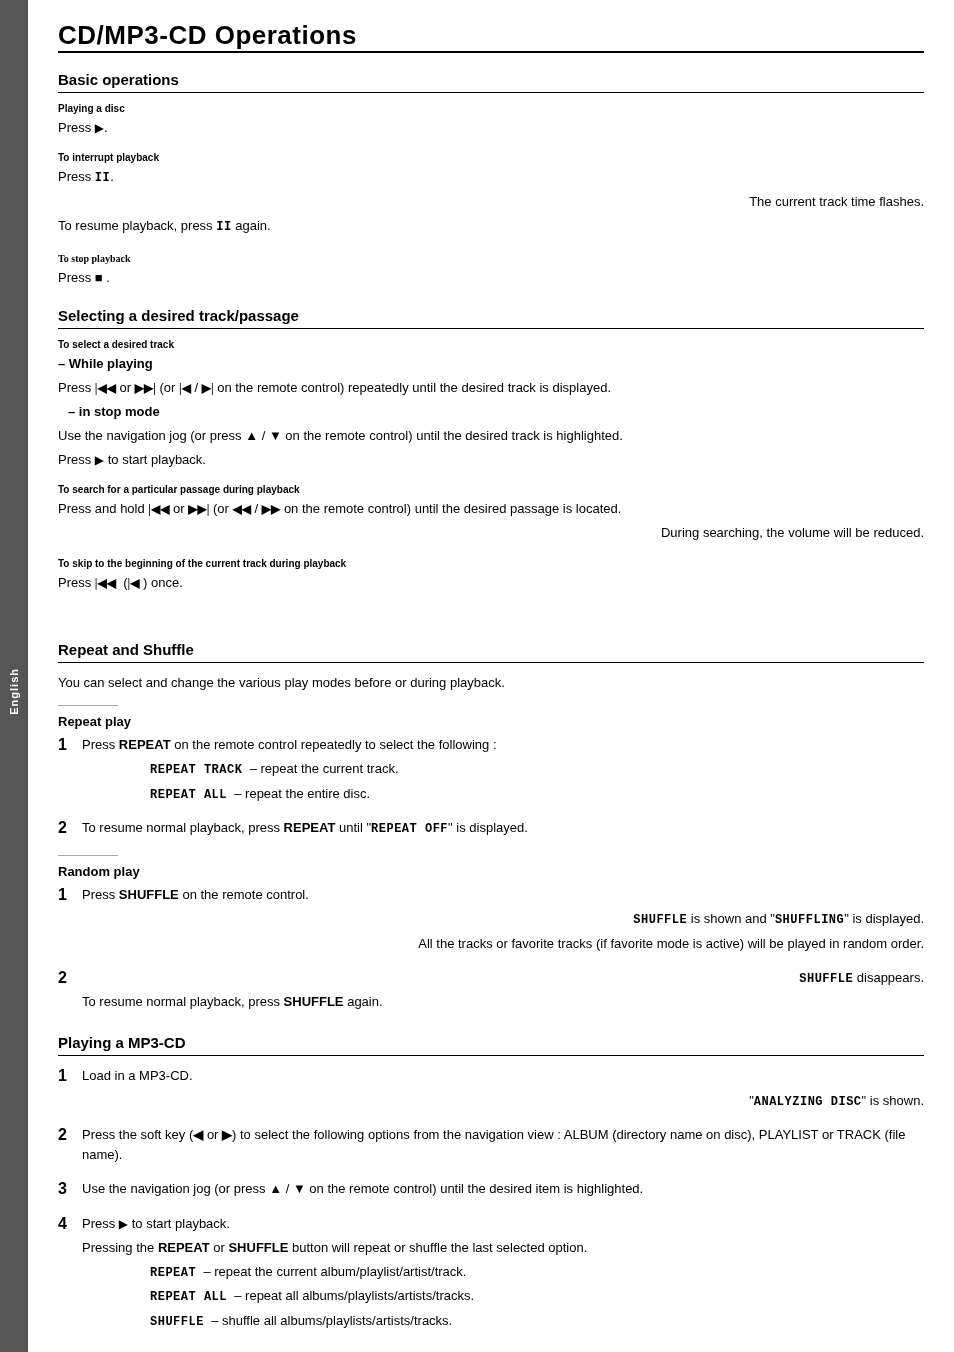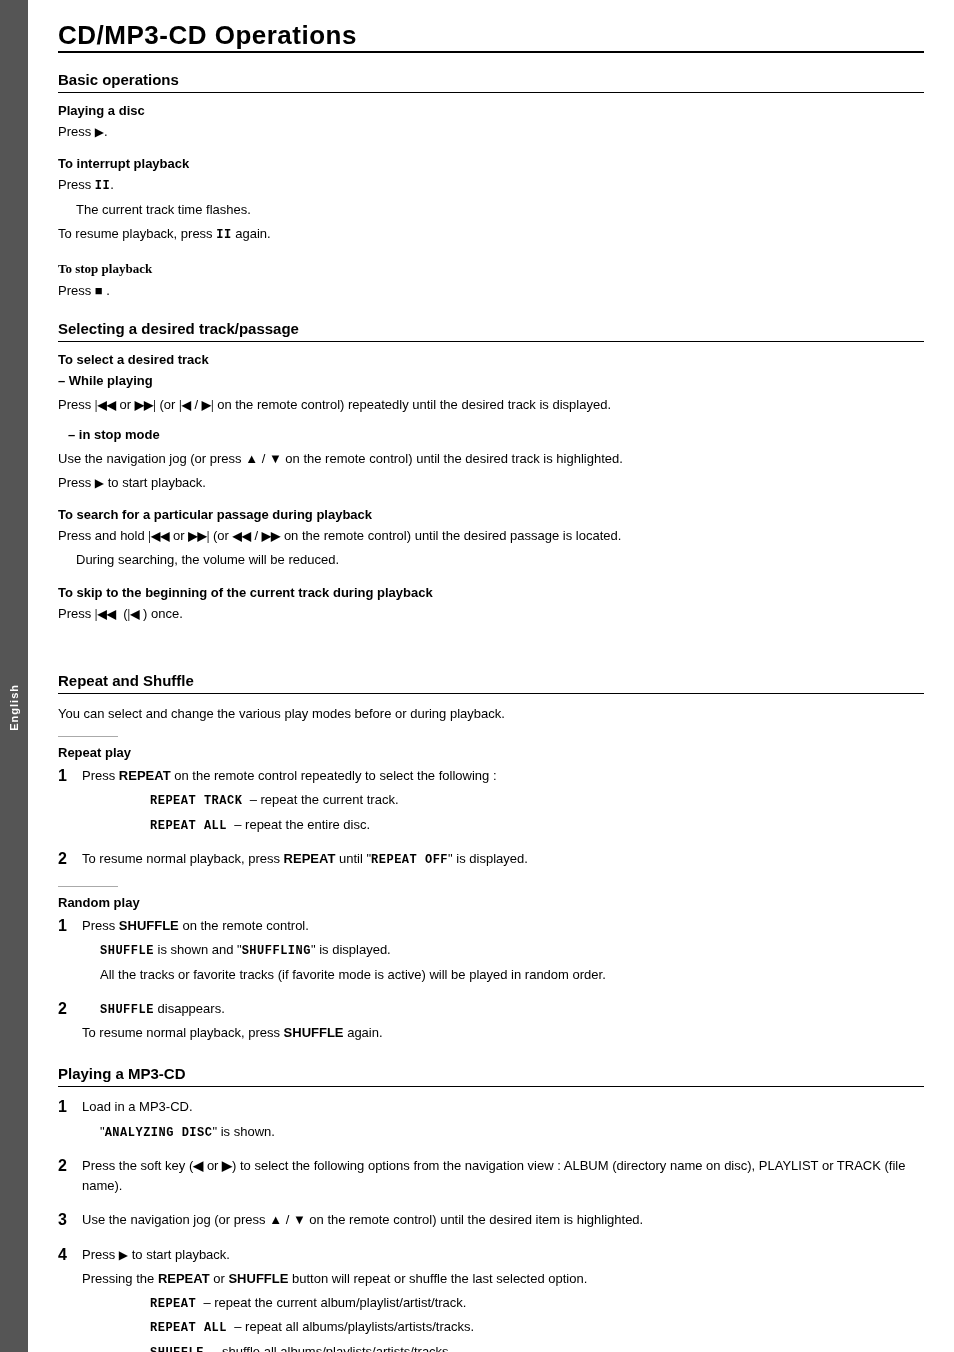"Playing a disc" .subsection-title { font-size: 13px -> 10px }
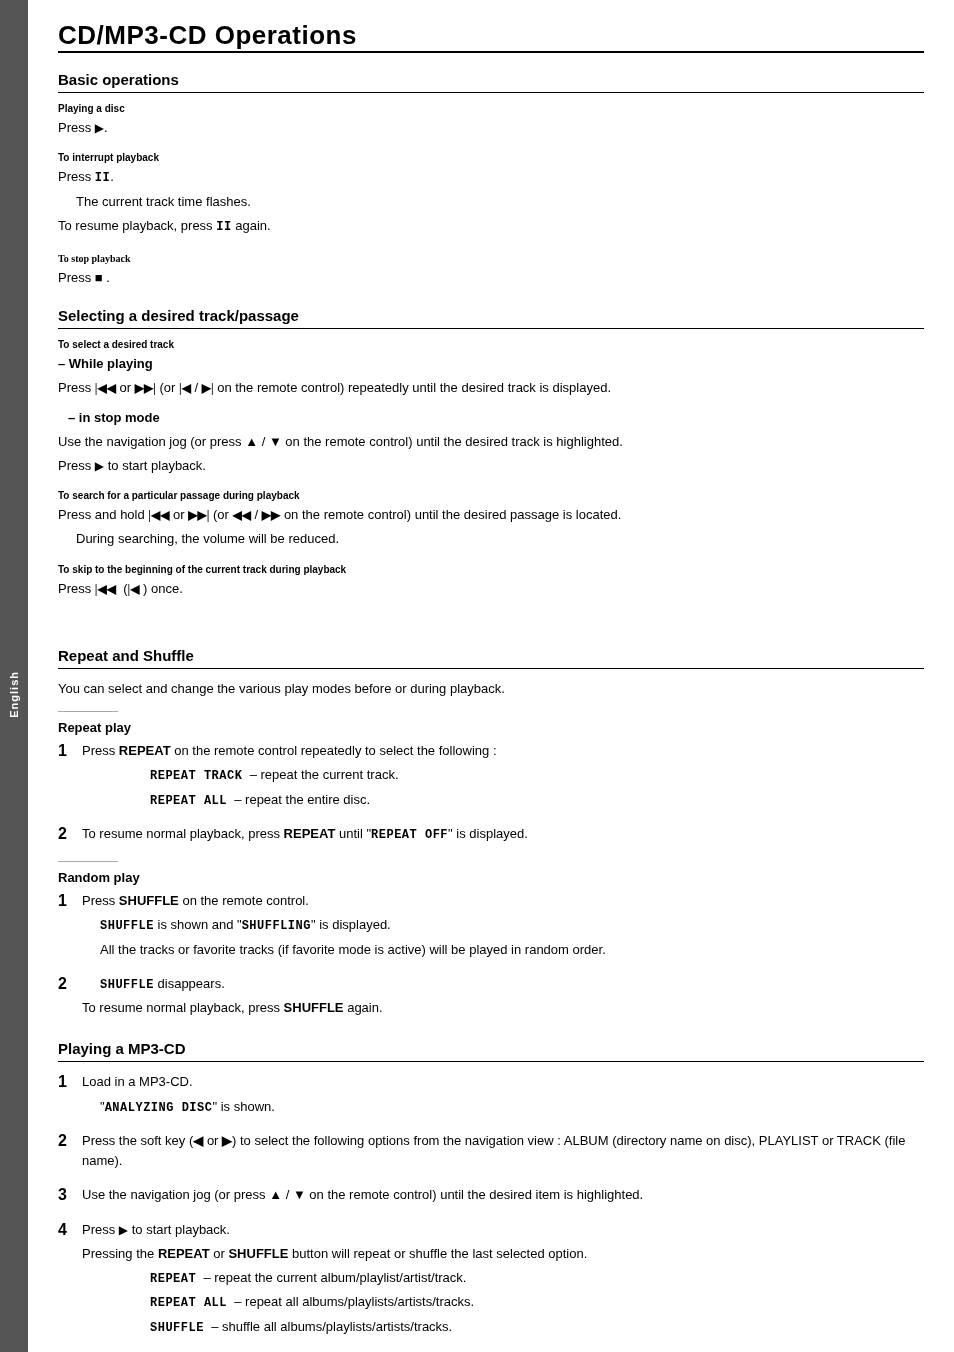"The current track time flashes." .indented { text-align: none -> right }
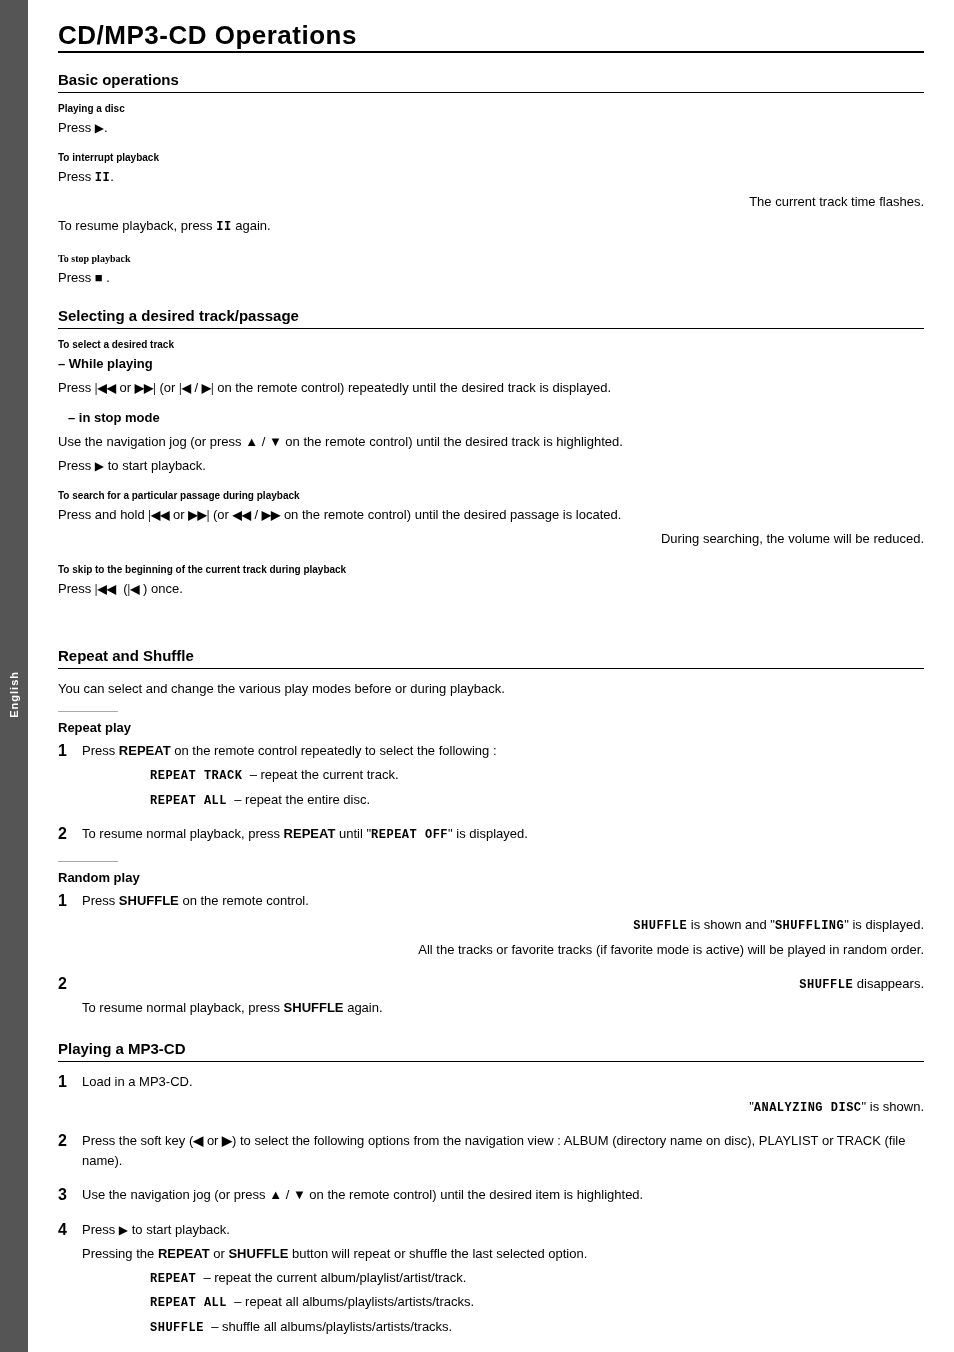"– in stop mode" div.body-text { margin-top: 10px -> 4px }
